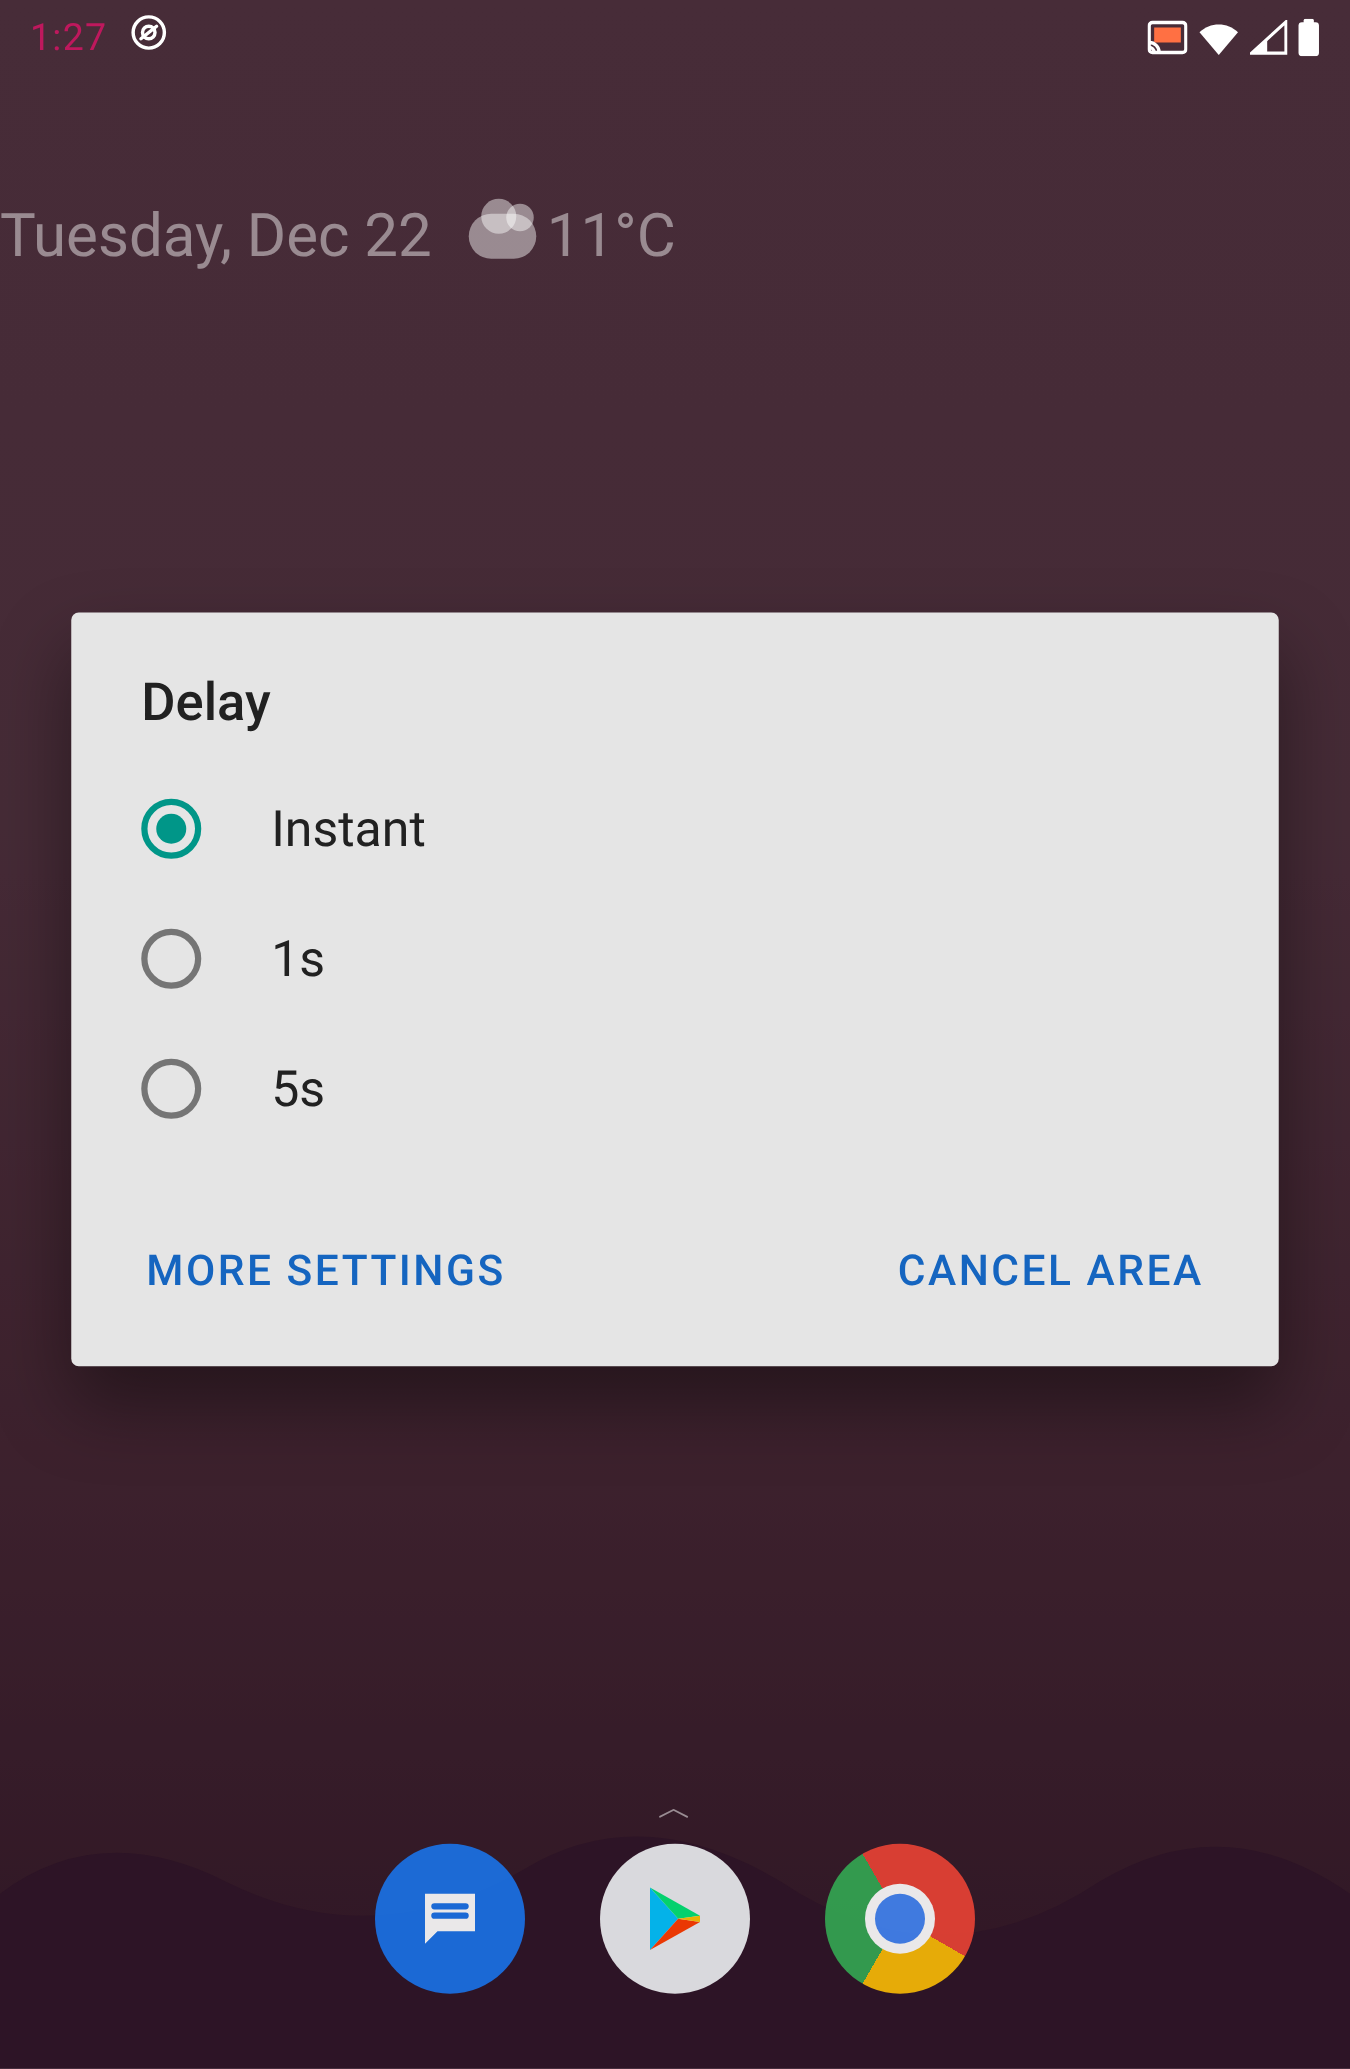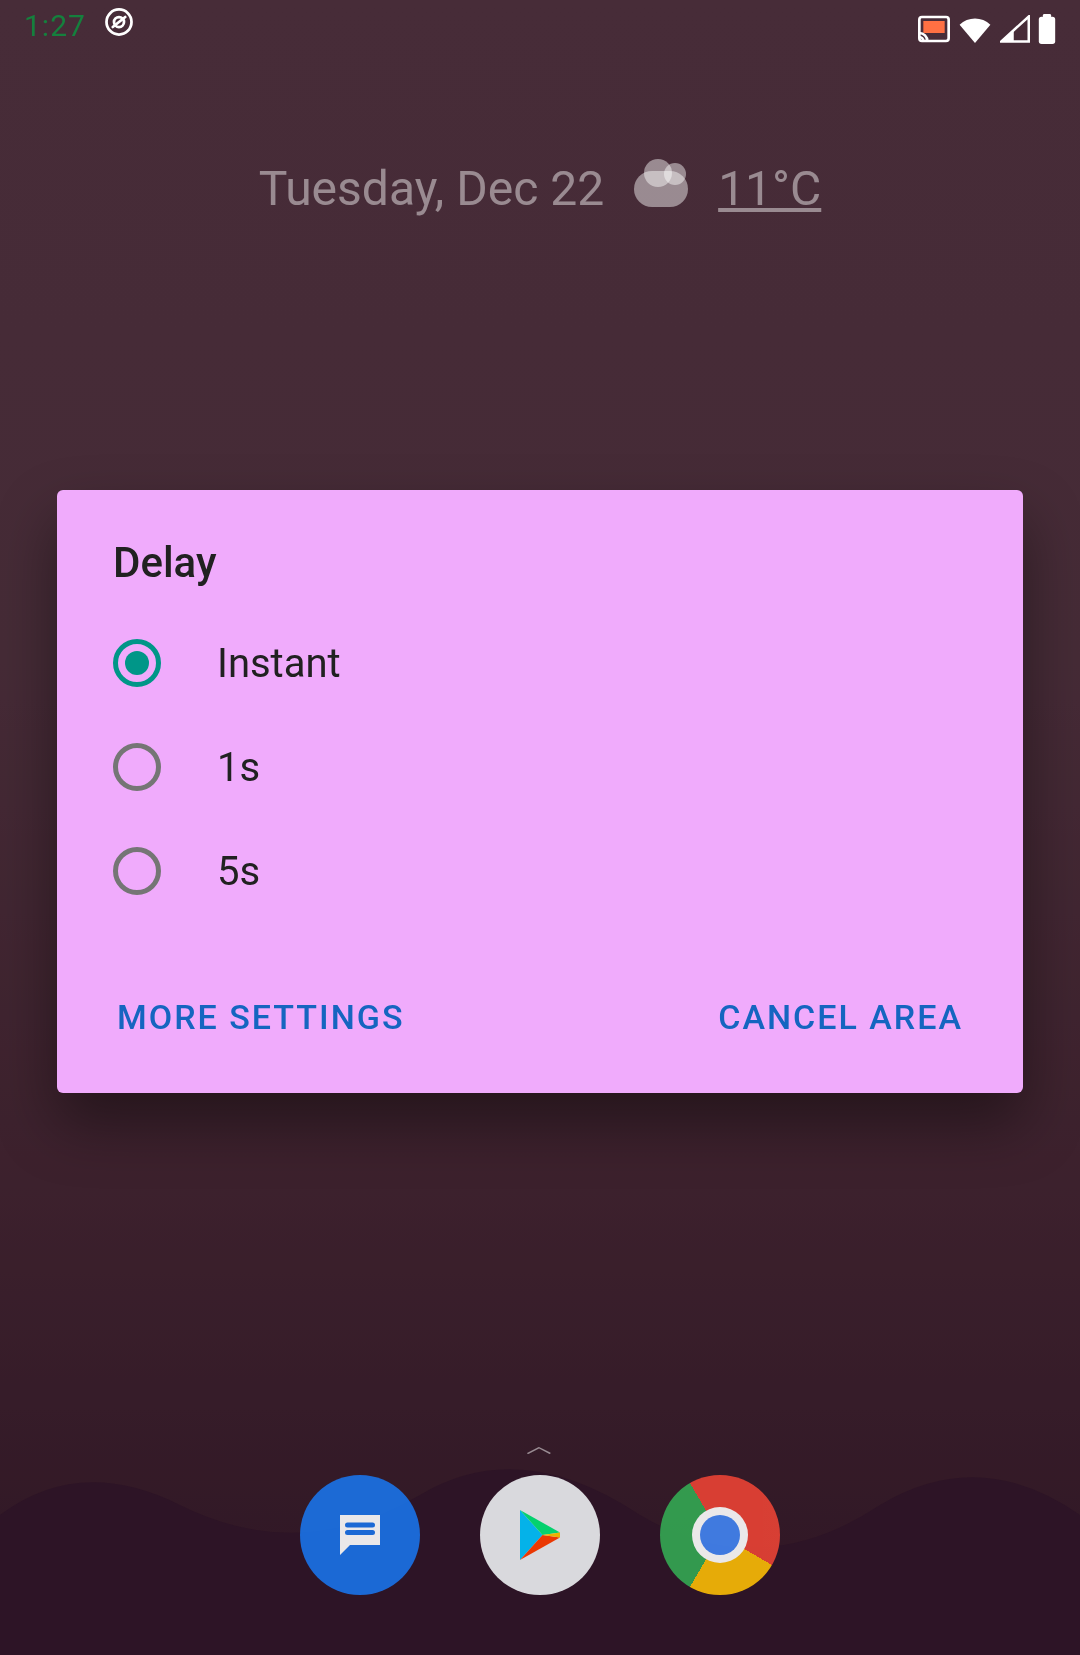"1:27" .status-bar { align-items: flex-end -> center; color: #15803d -> #be185d }
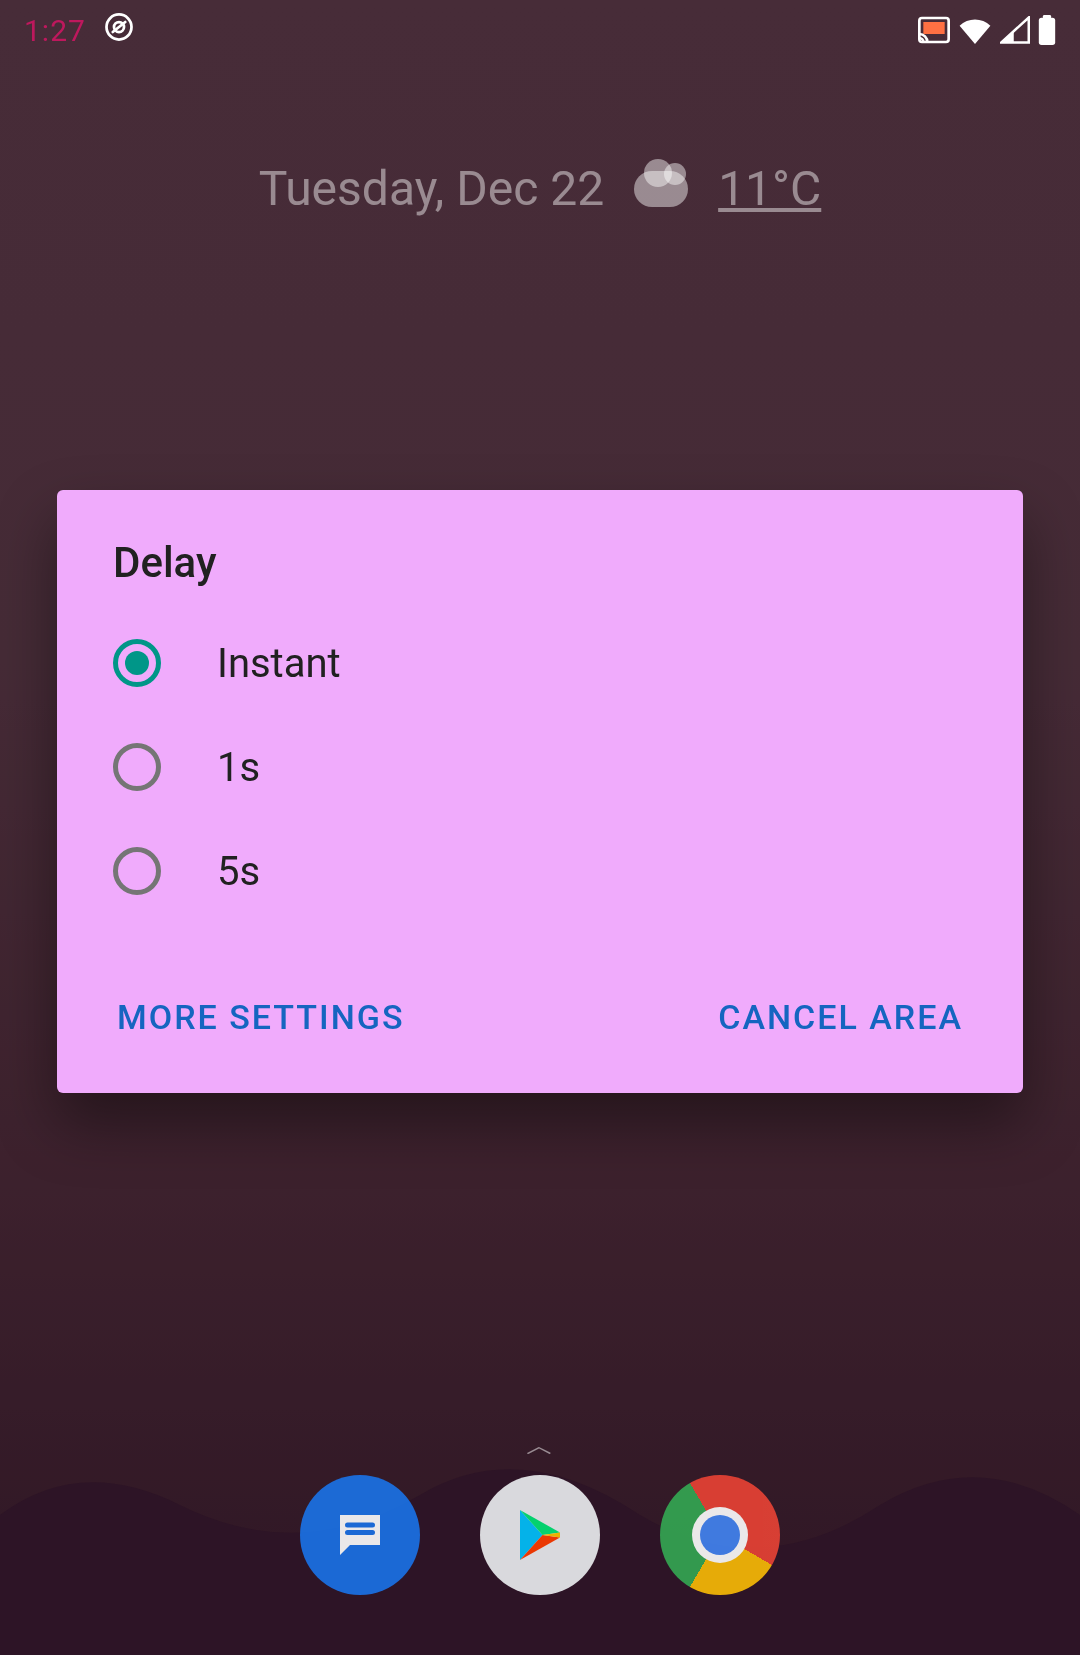"Tuesday, Dec 22" .widget { justify-content: center -> none }
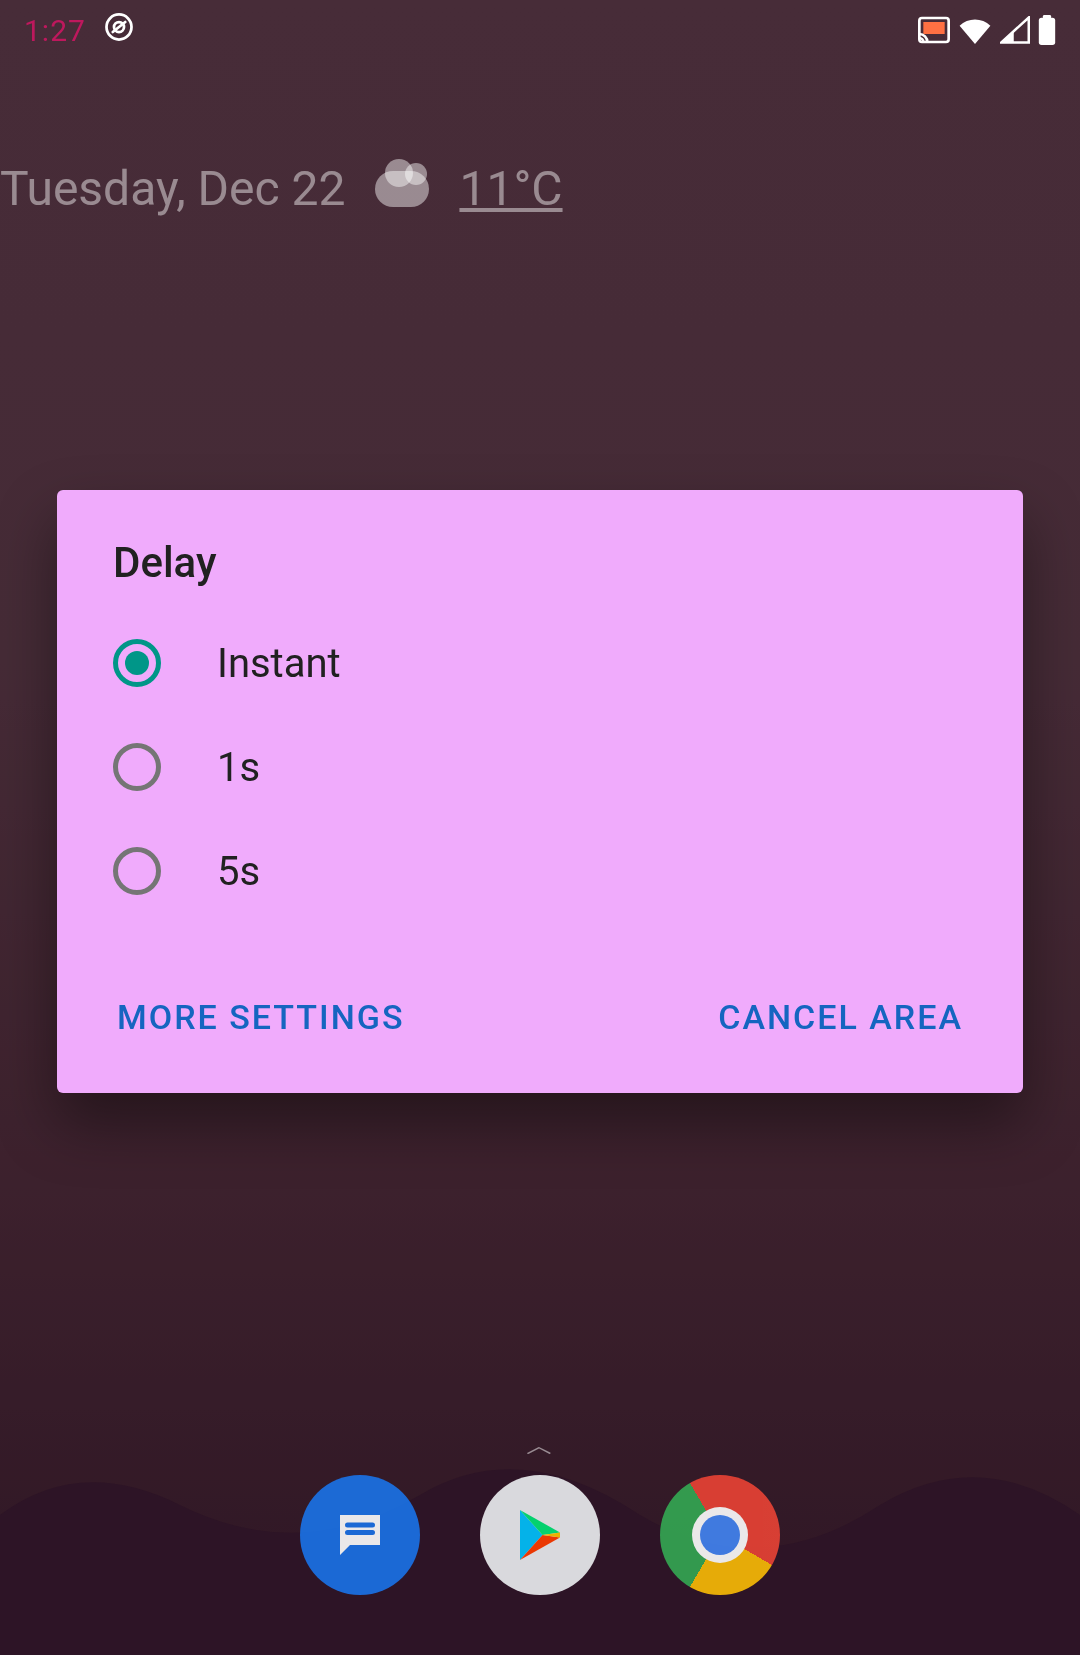"11°C" .weather { gap: 30px -> 8px; text-decoration: underline -> none }
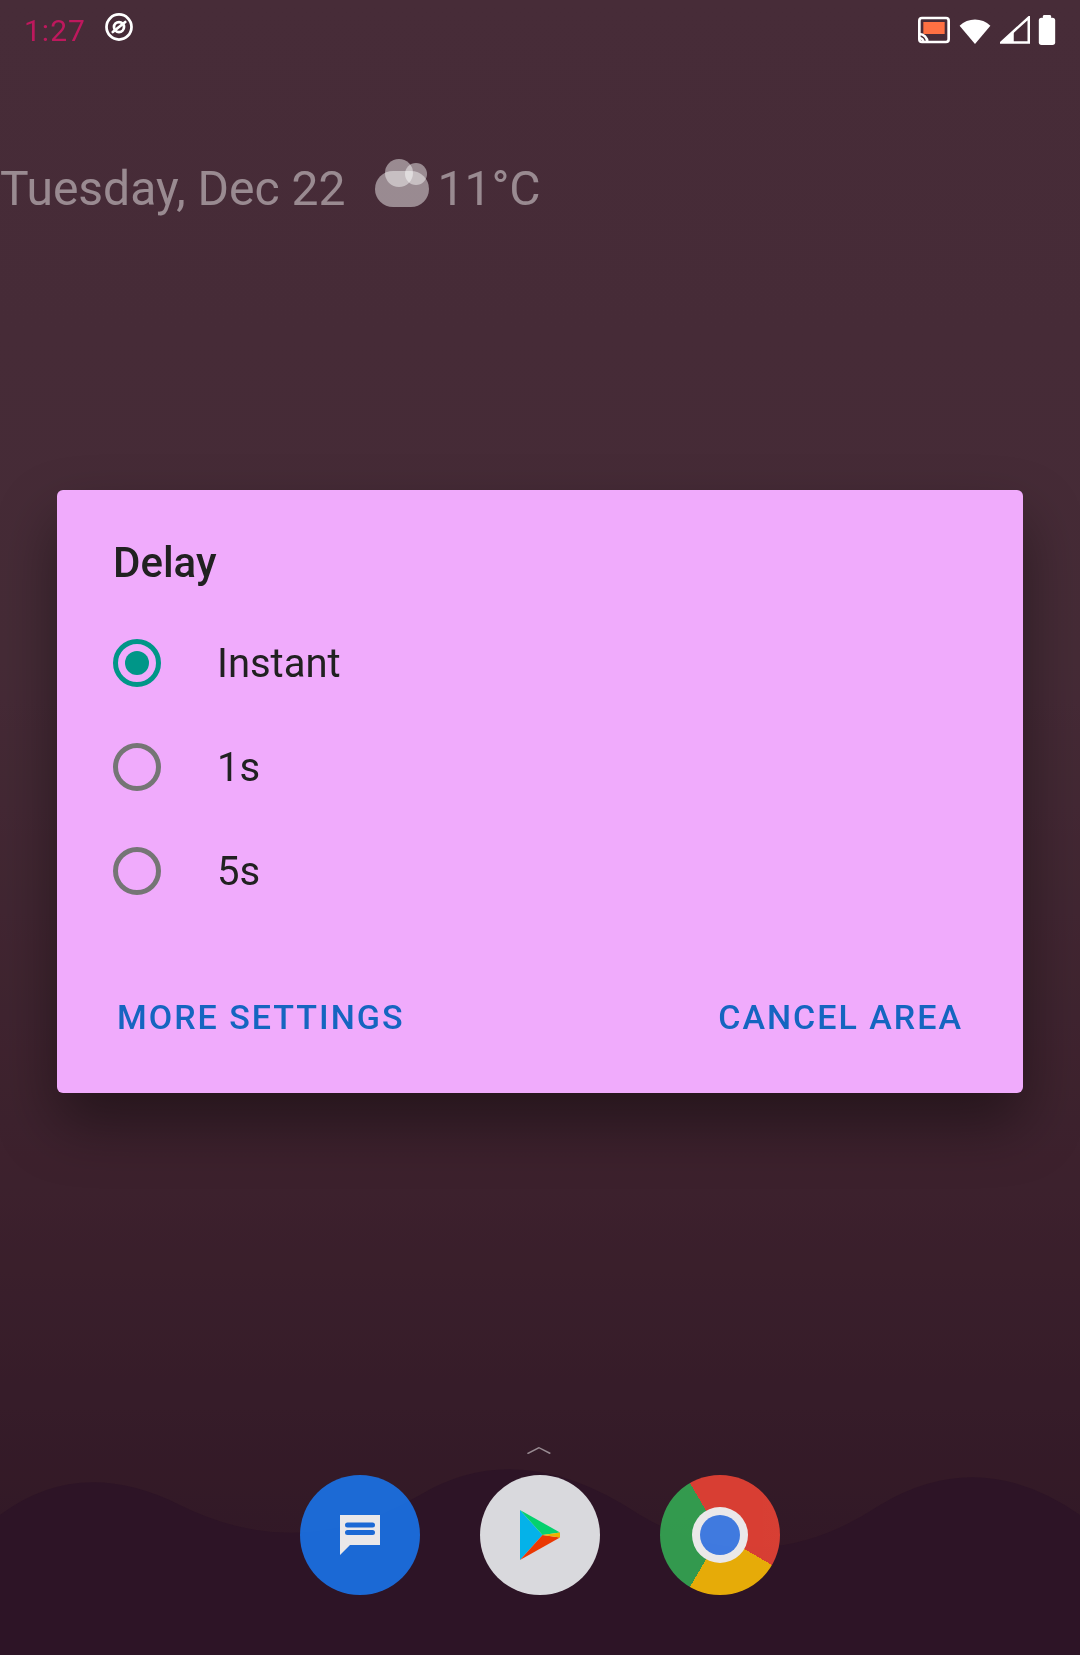"Delay" .dialog { background: #f0abfc -> #e5e5e5 }
